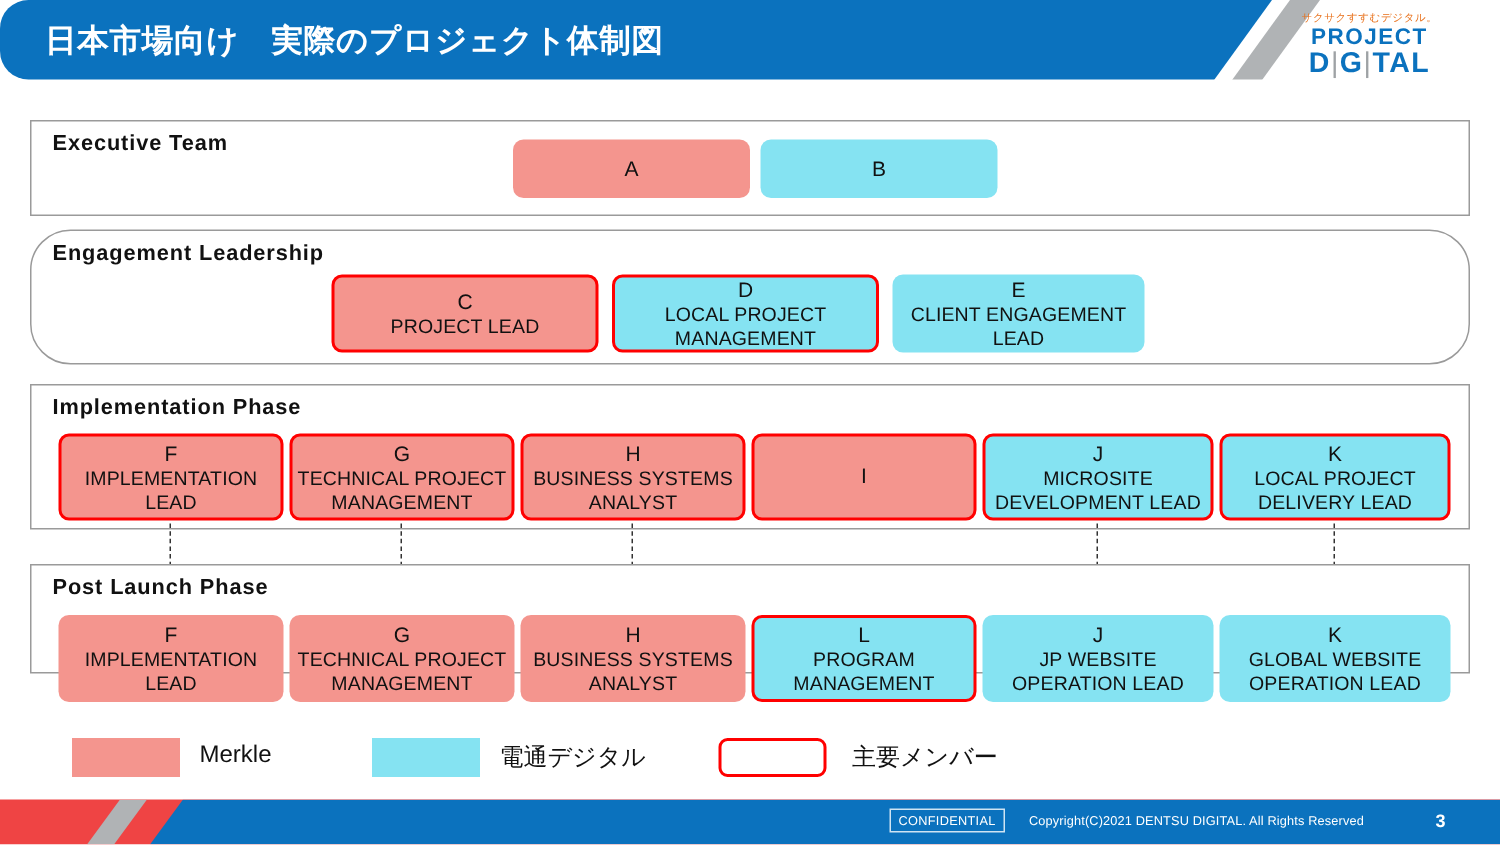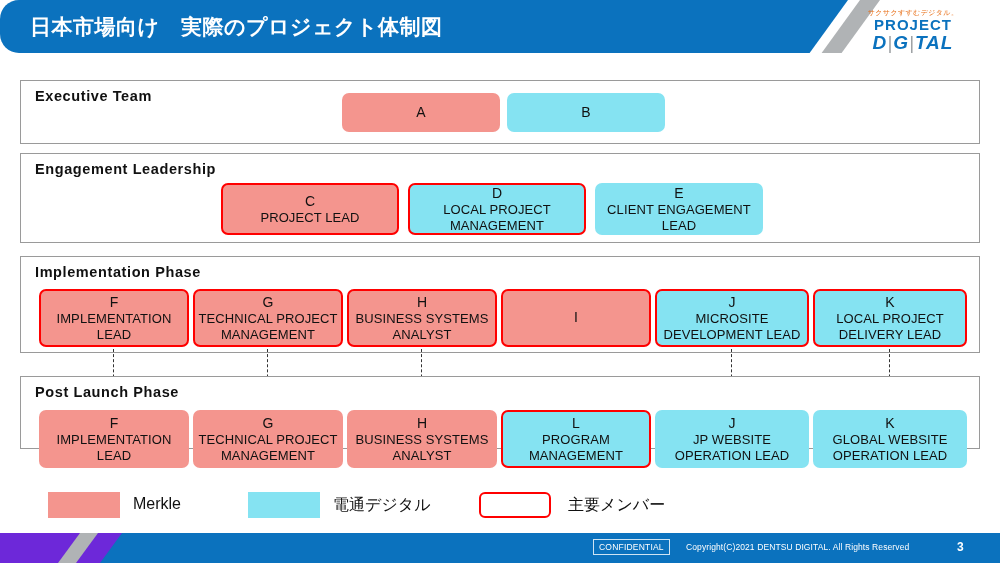"D|G|TAL" .logo-digital { font-style: italic -> none }
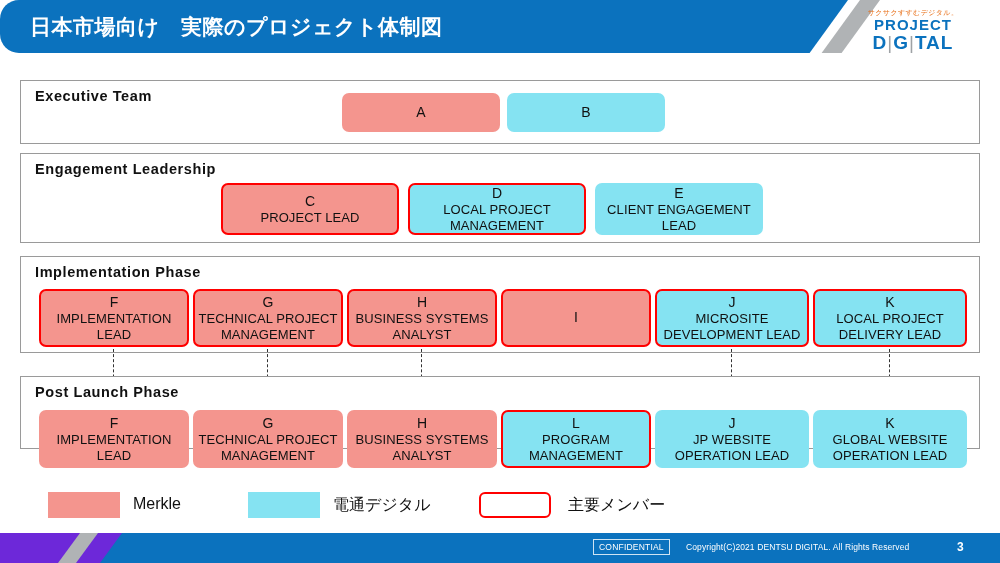"Engagement Leadership" div.panel { border-radius: none -> 27px }
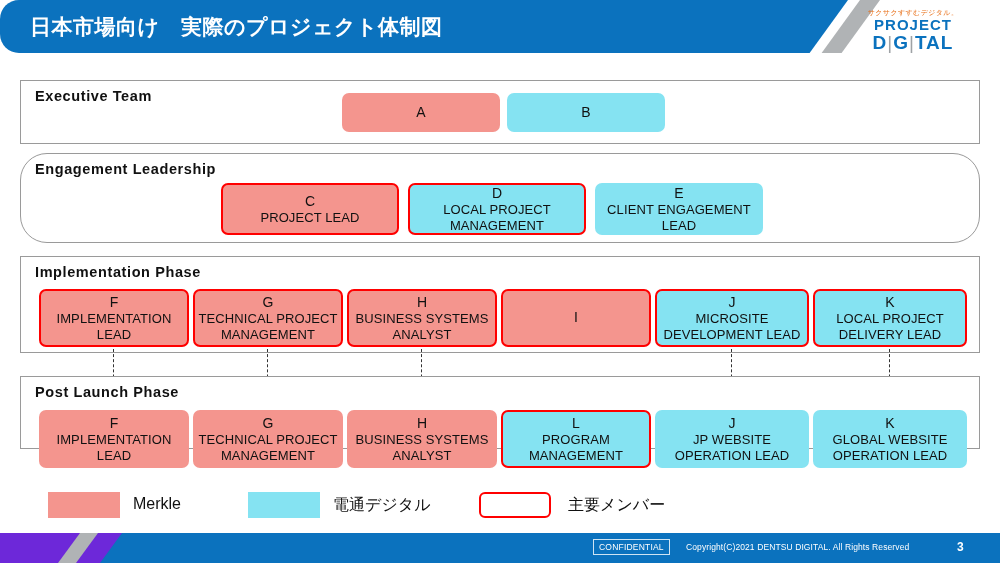"CONFIDENTIAL" .footer { background: #6d28d9 -> #ef4444 }
